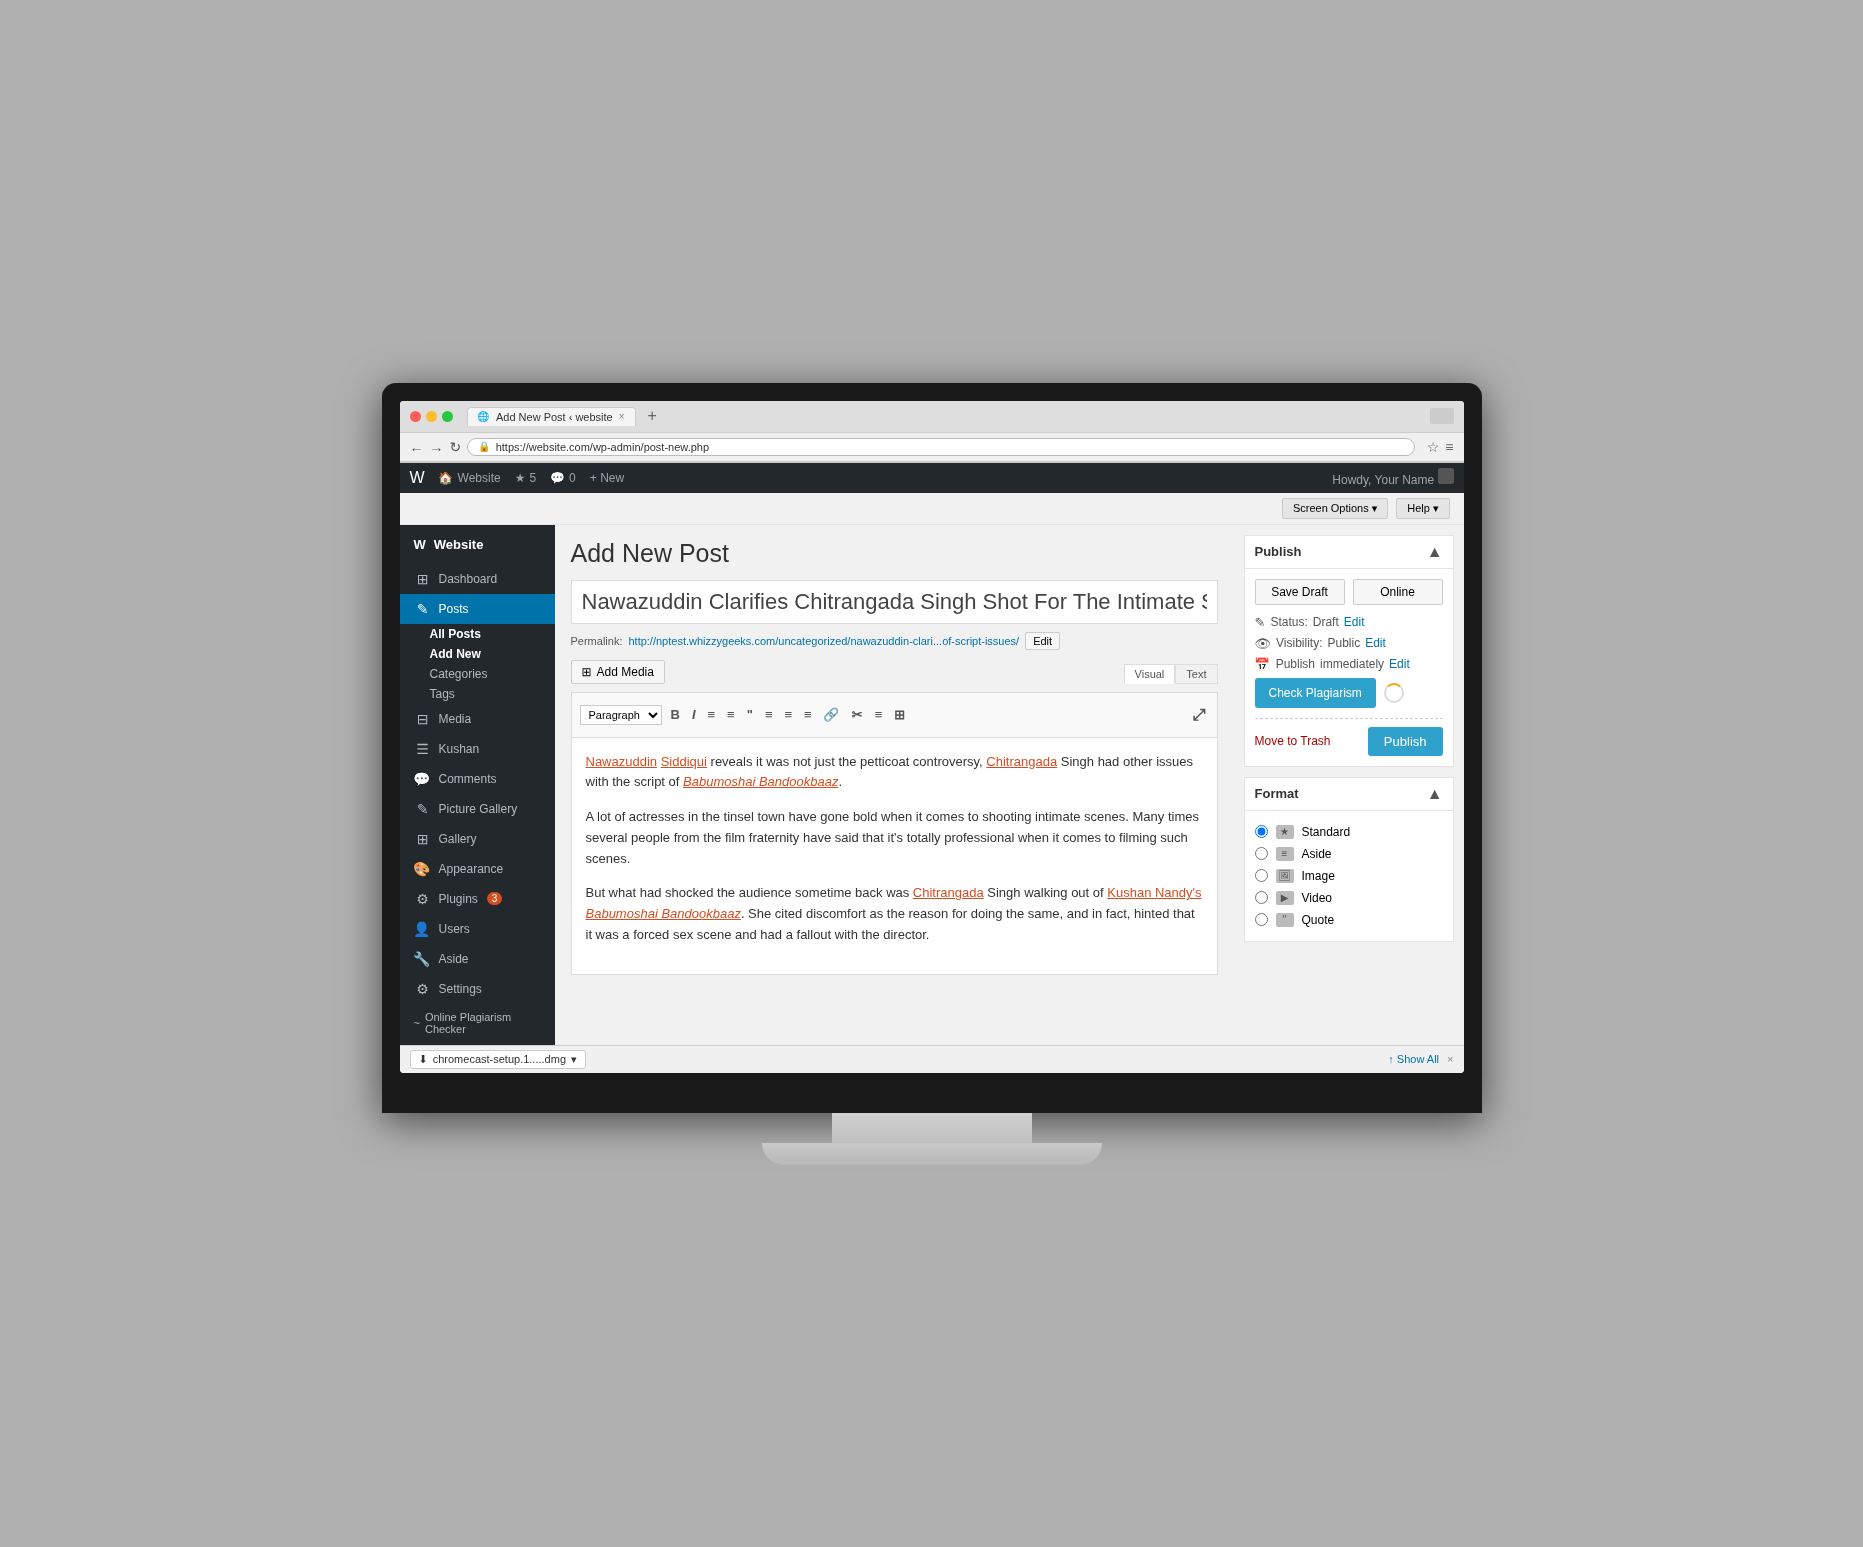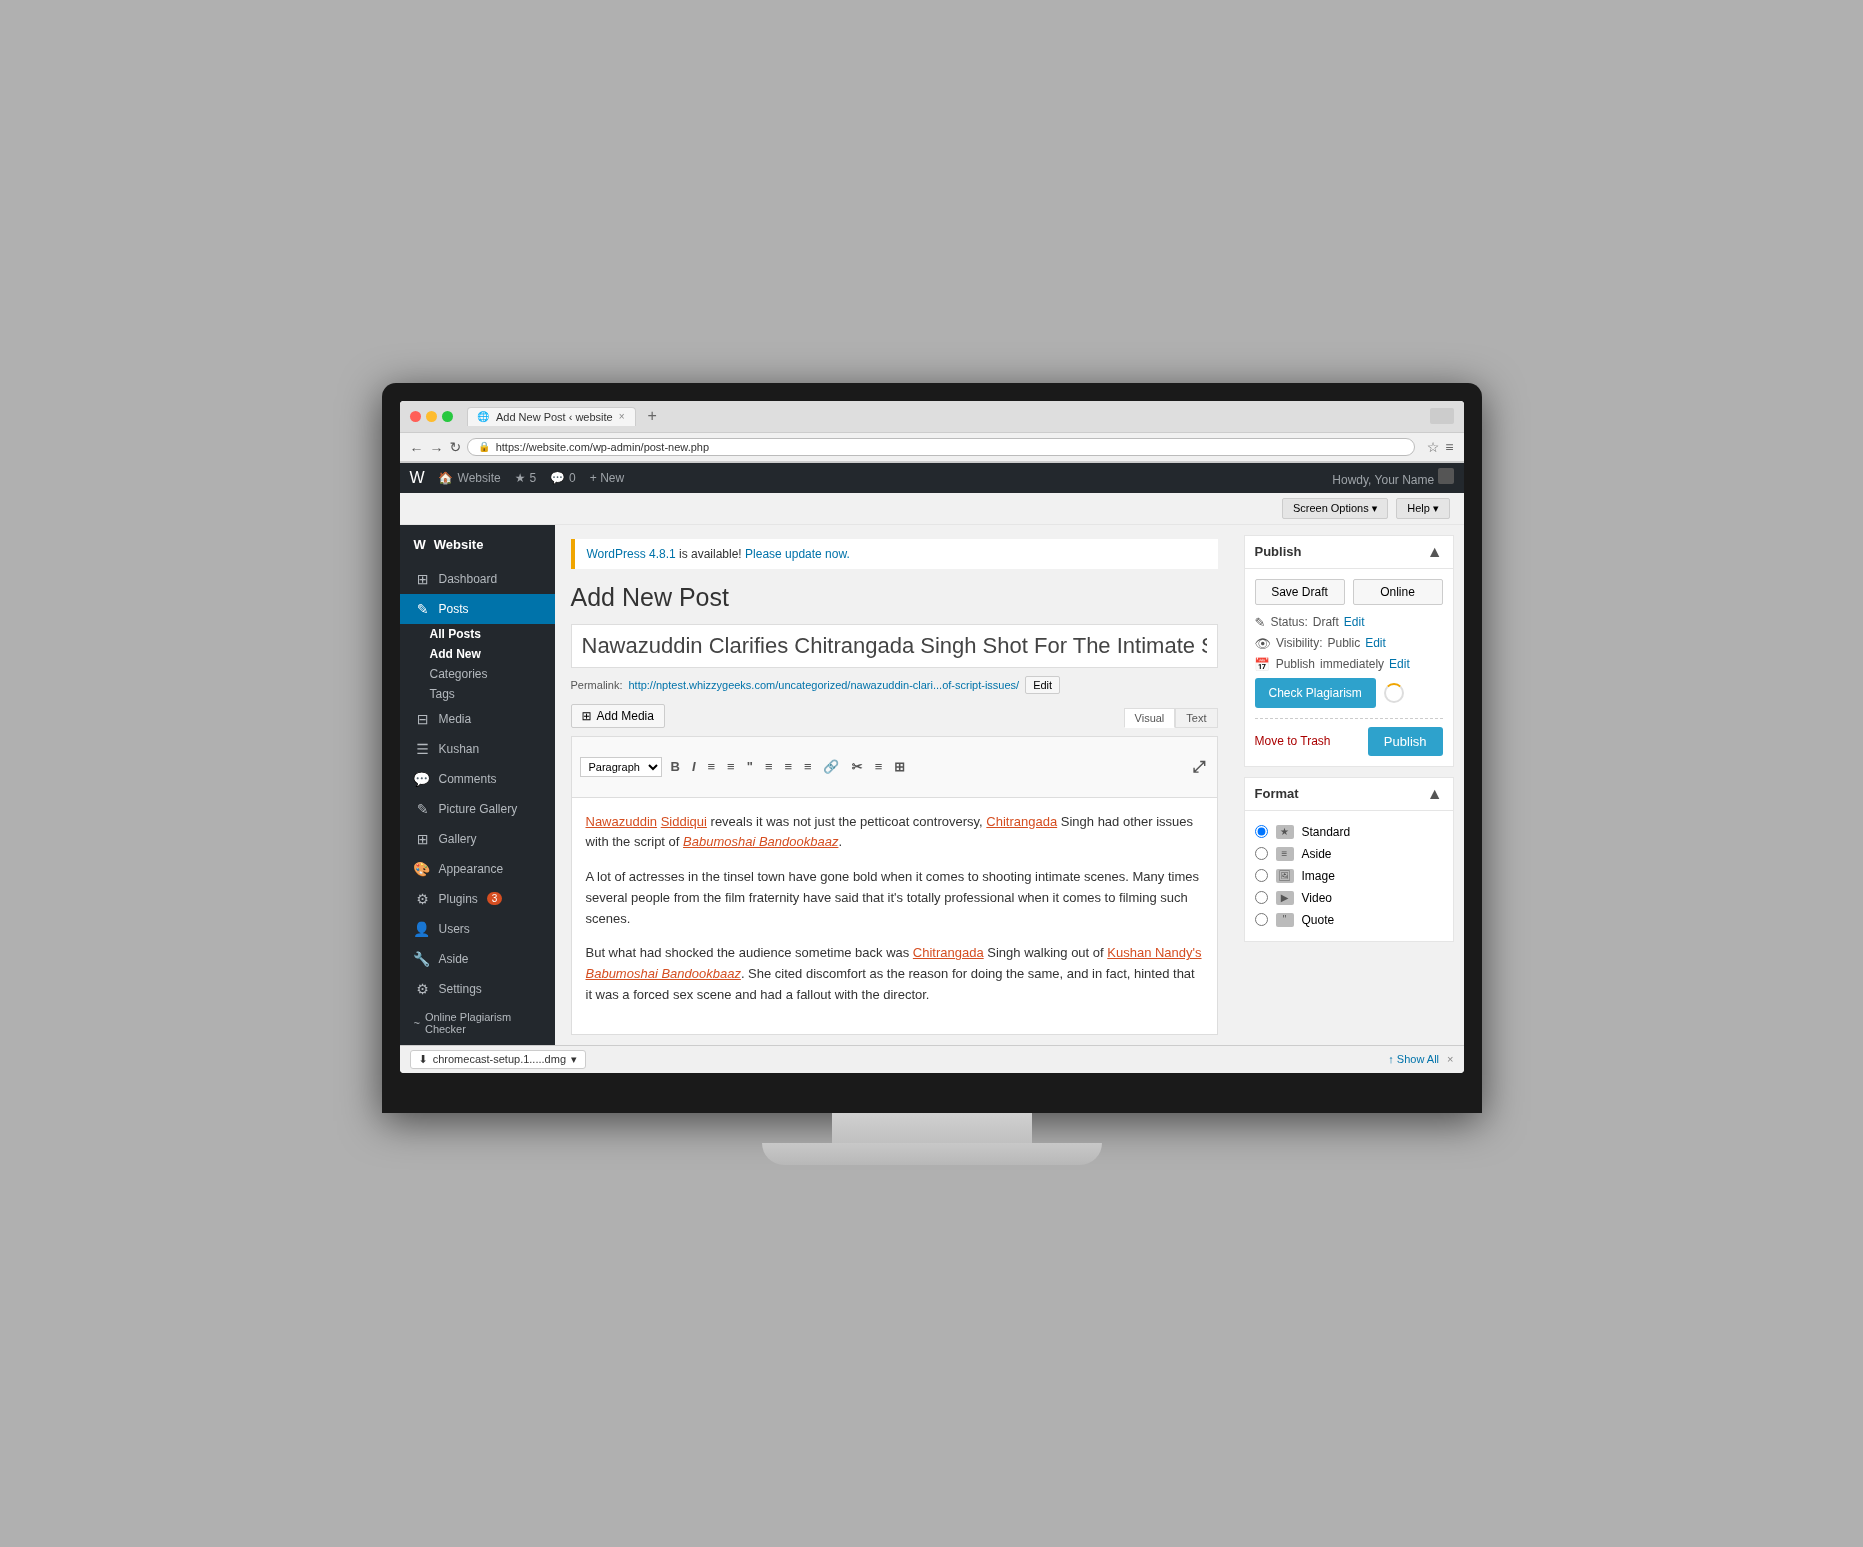"WordPress 4.8.1 is available! Please" div.update-notice { html: <div> <a>WordPress 4.8.1</a> <span> is available! </span> <a>Please update now.</a> </div> -> none }
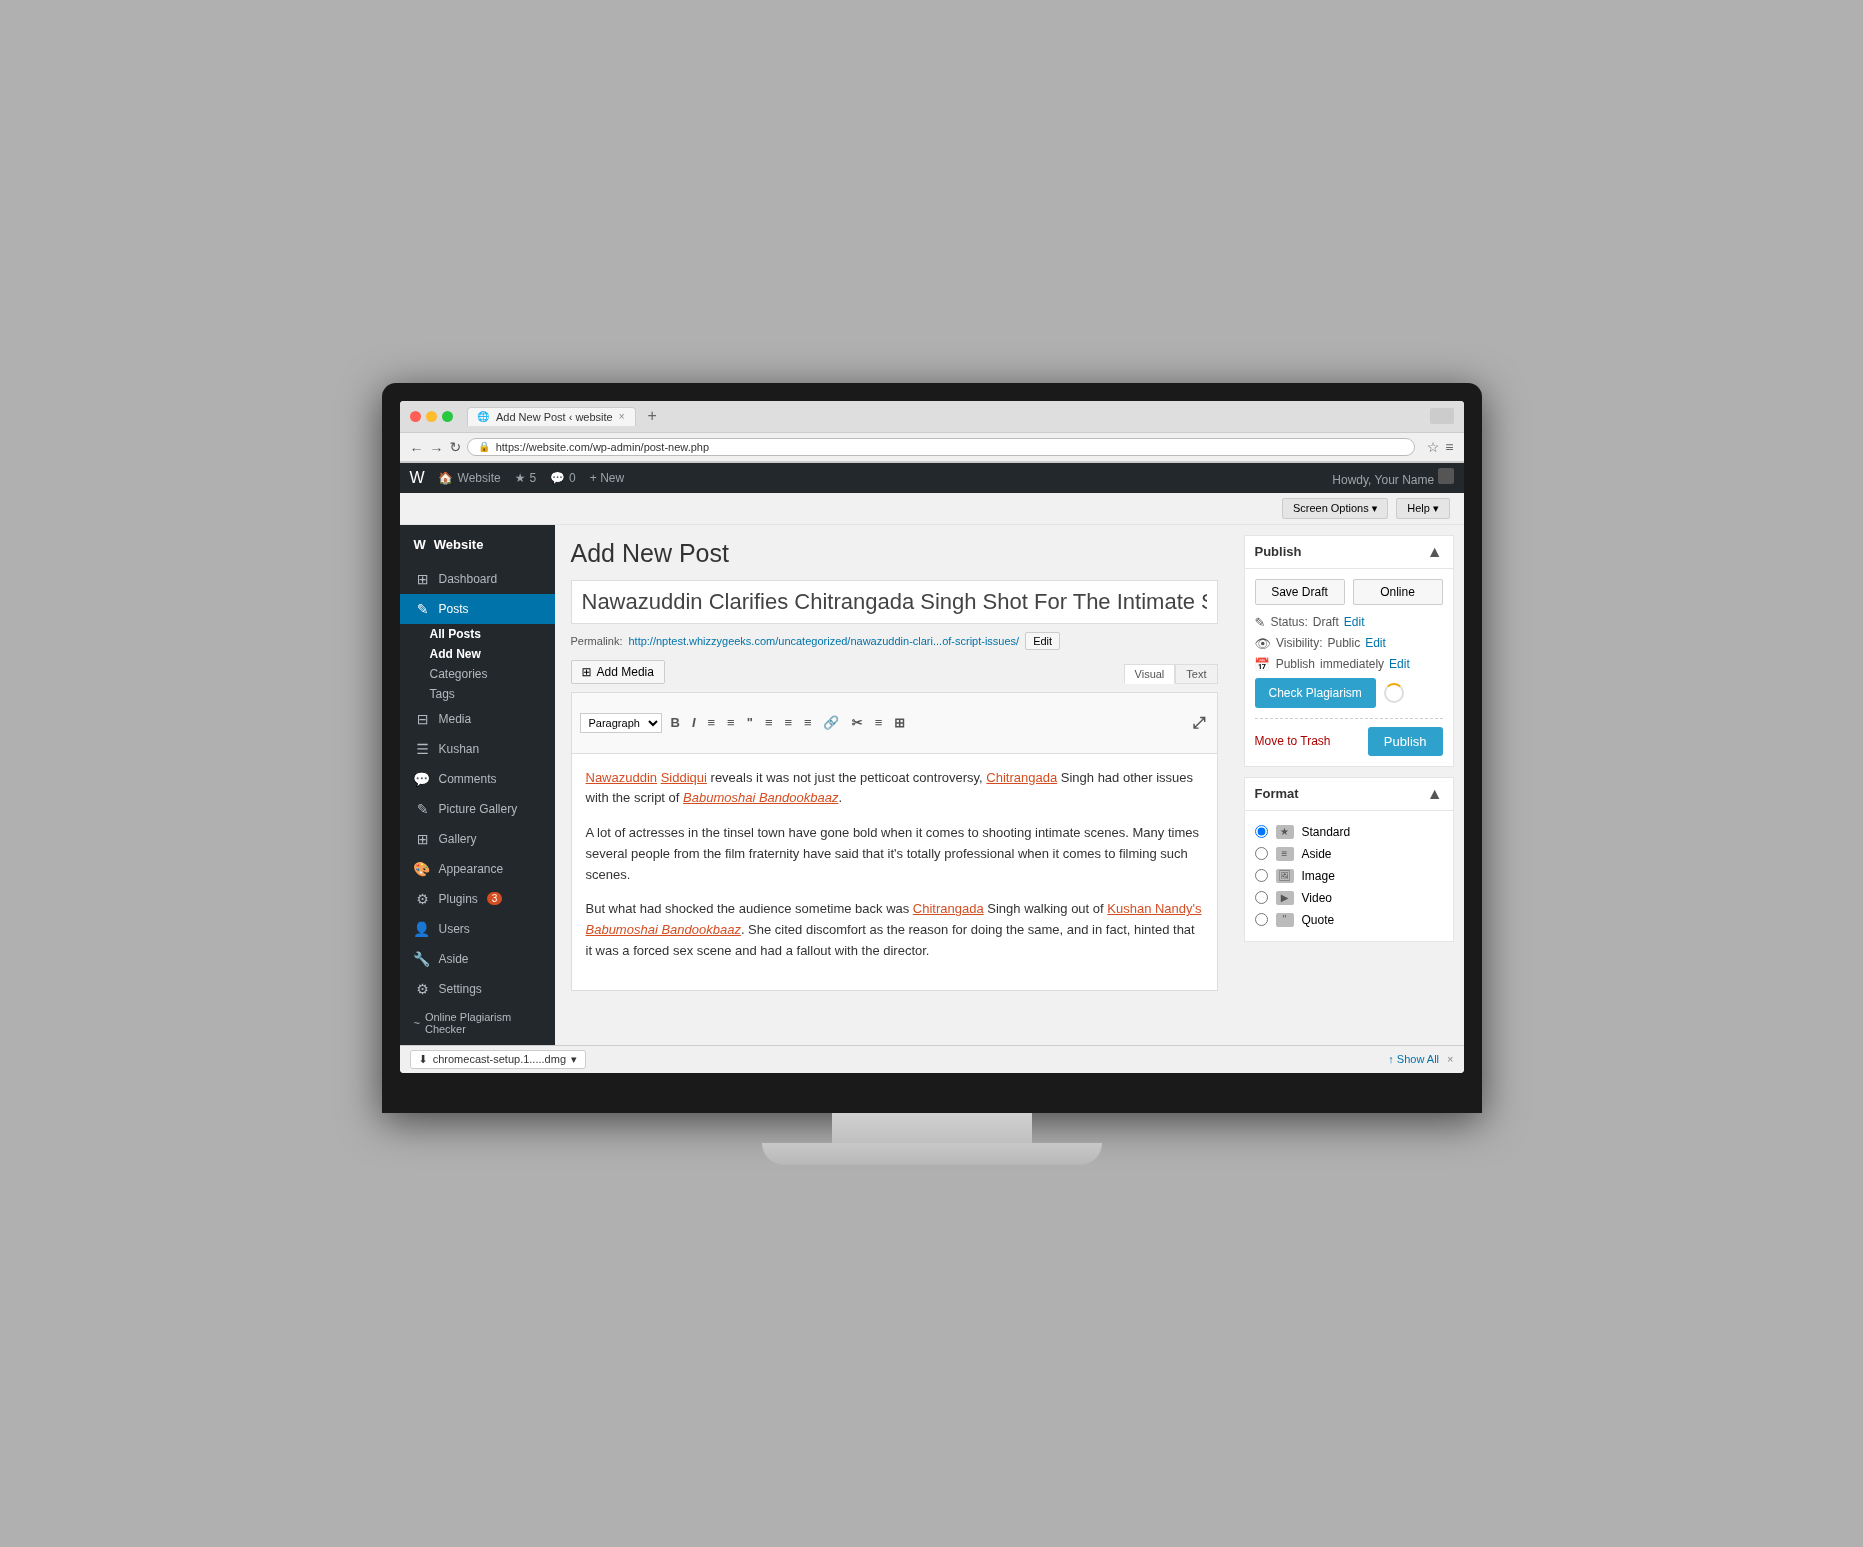"Paragraph" .editor-toolbar { padding: 20px 8px -> 12px 8px }
